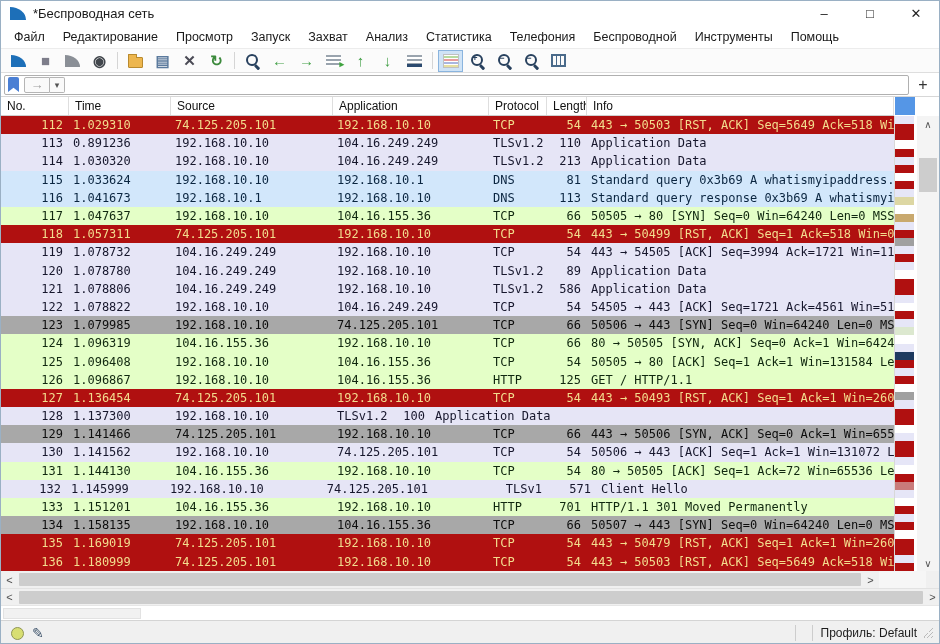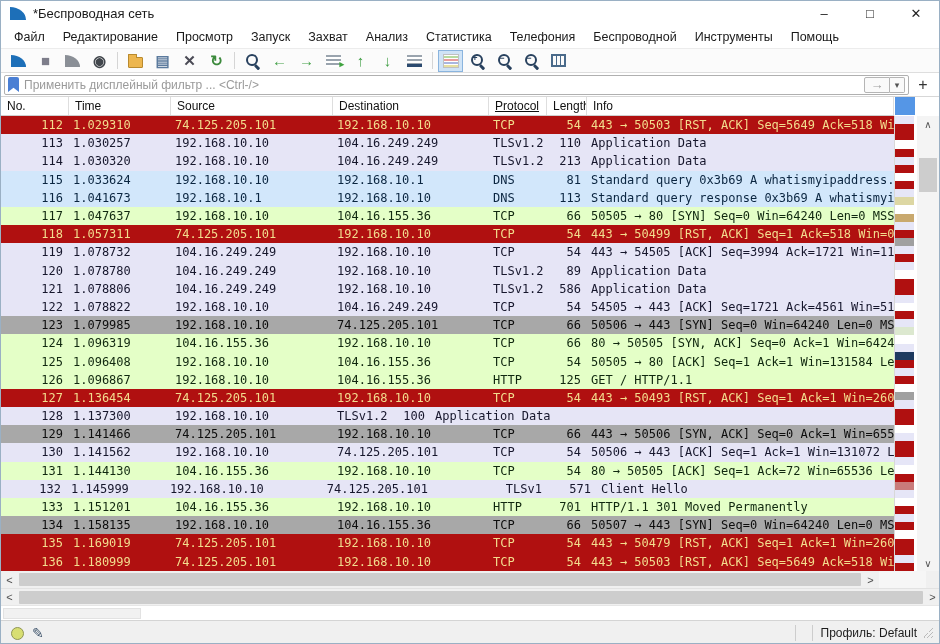"Применить дисплейный фильтр ... <Ctrl-/>" input.filter-input { html: <input> -> none }
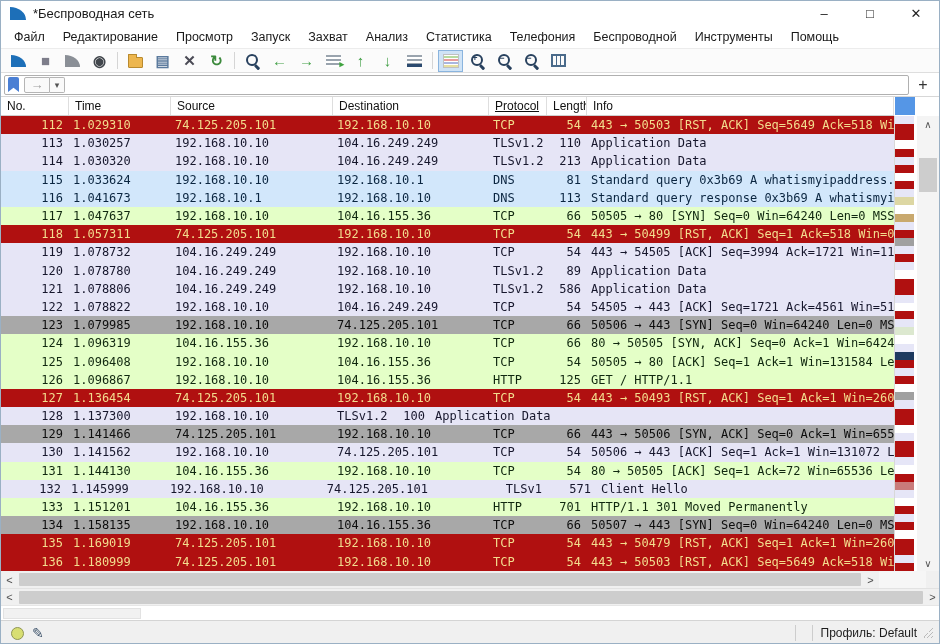"Destination" div.hcell { text: Destination -> Application }
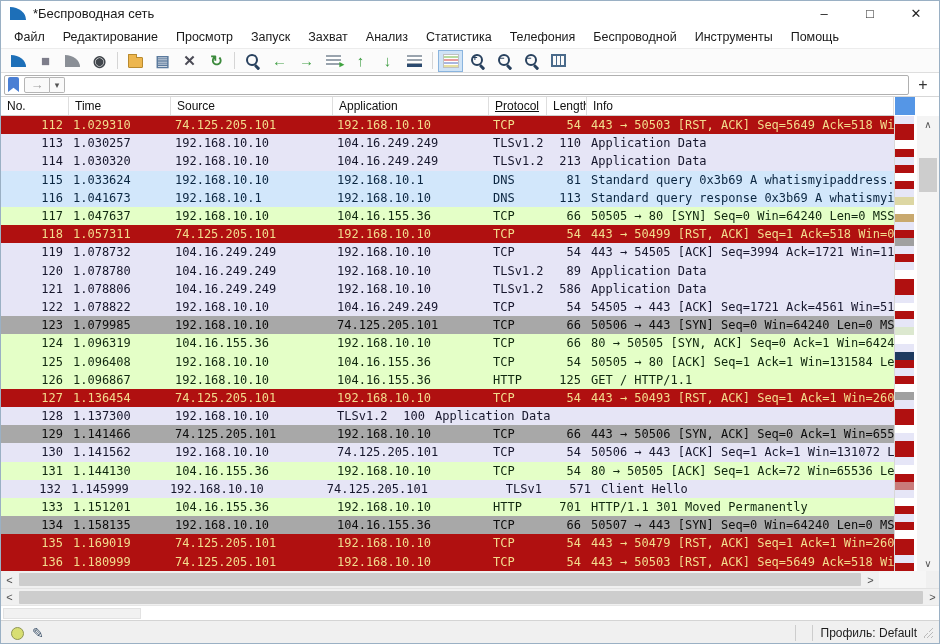"Protocol" div.hcell { text-decoration: underline -> none }
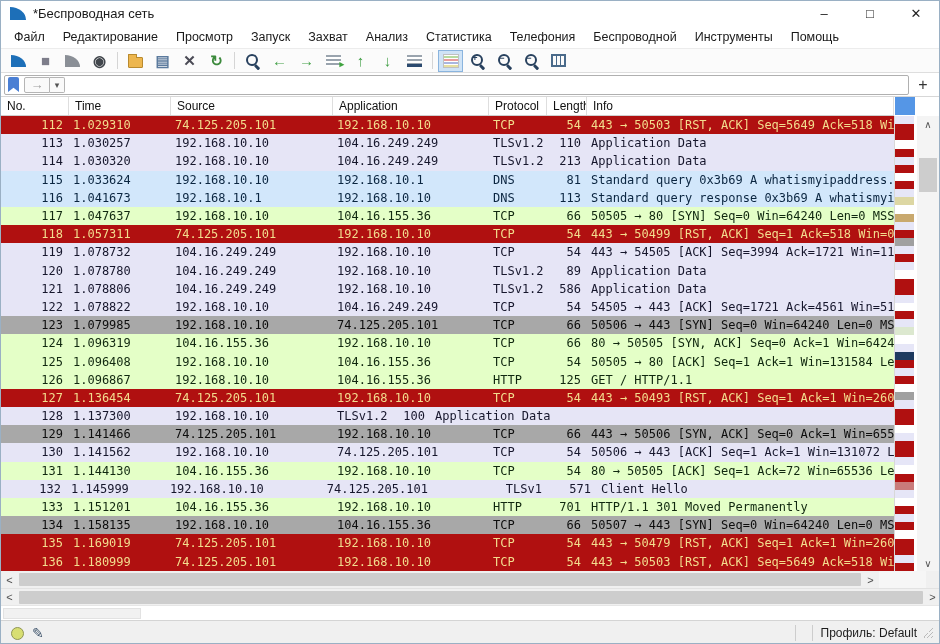"1.030257" div.cell { text: 1.030257 -> 0.891236 }
